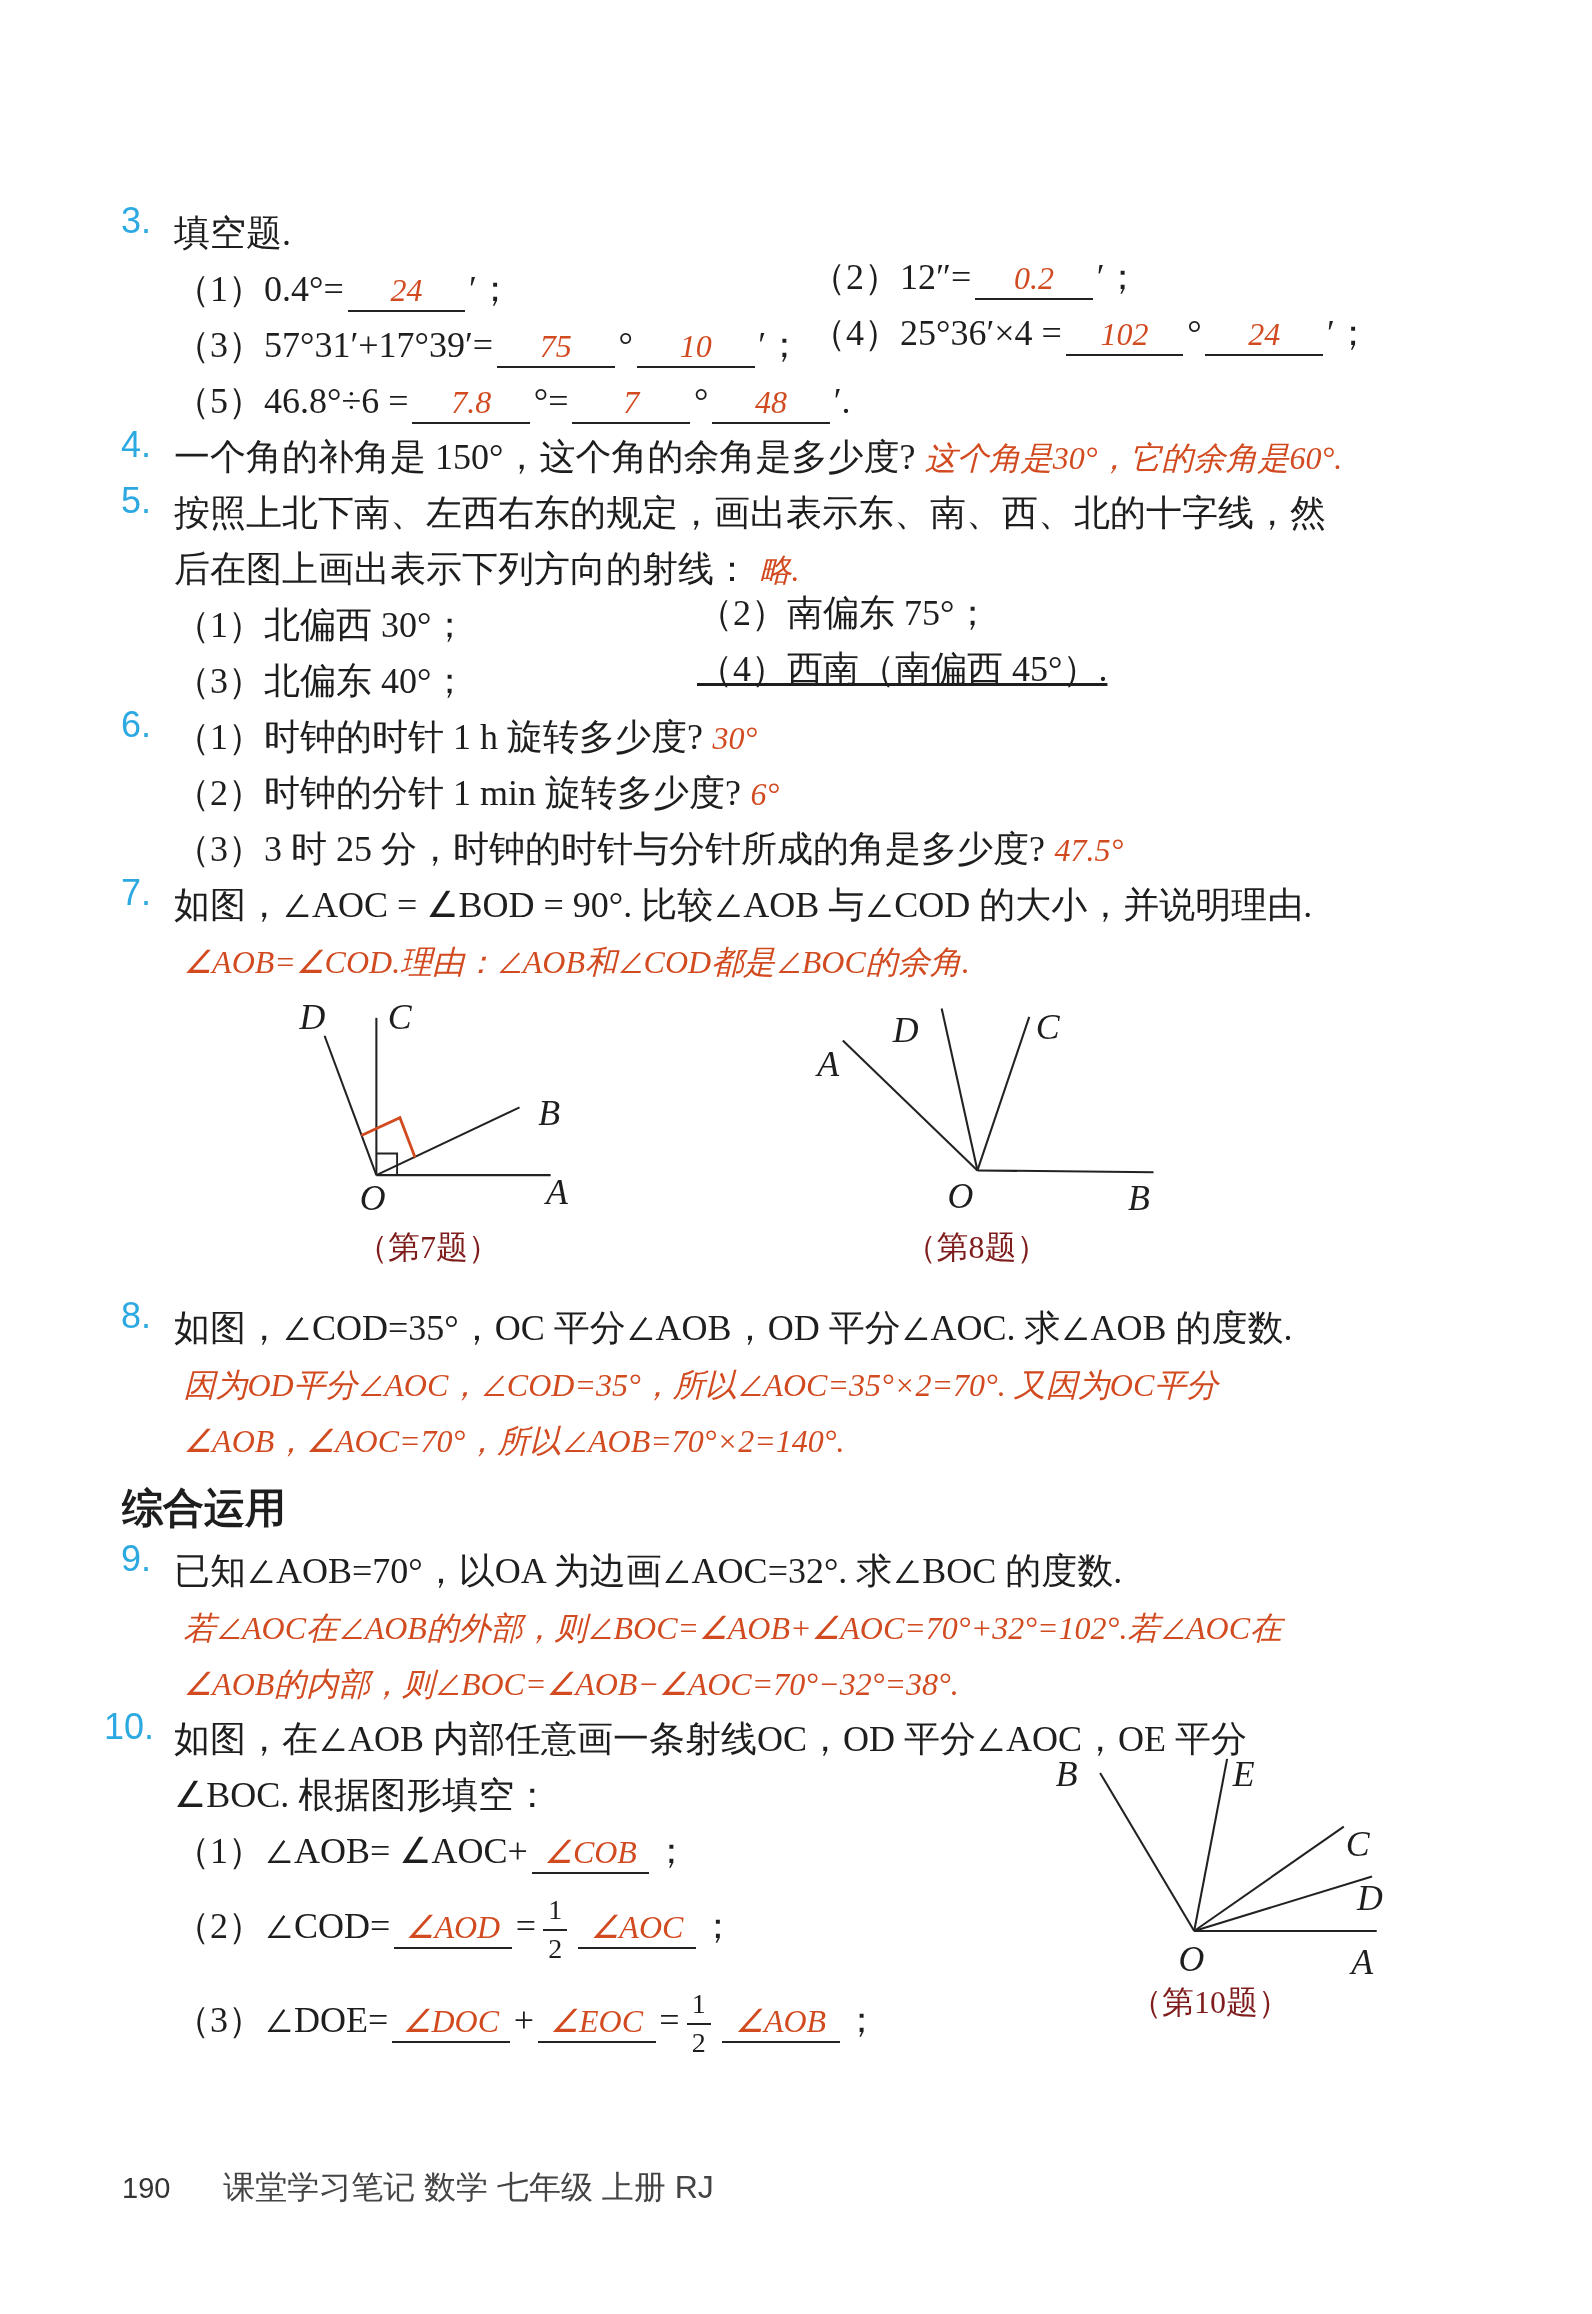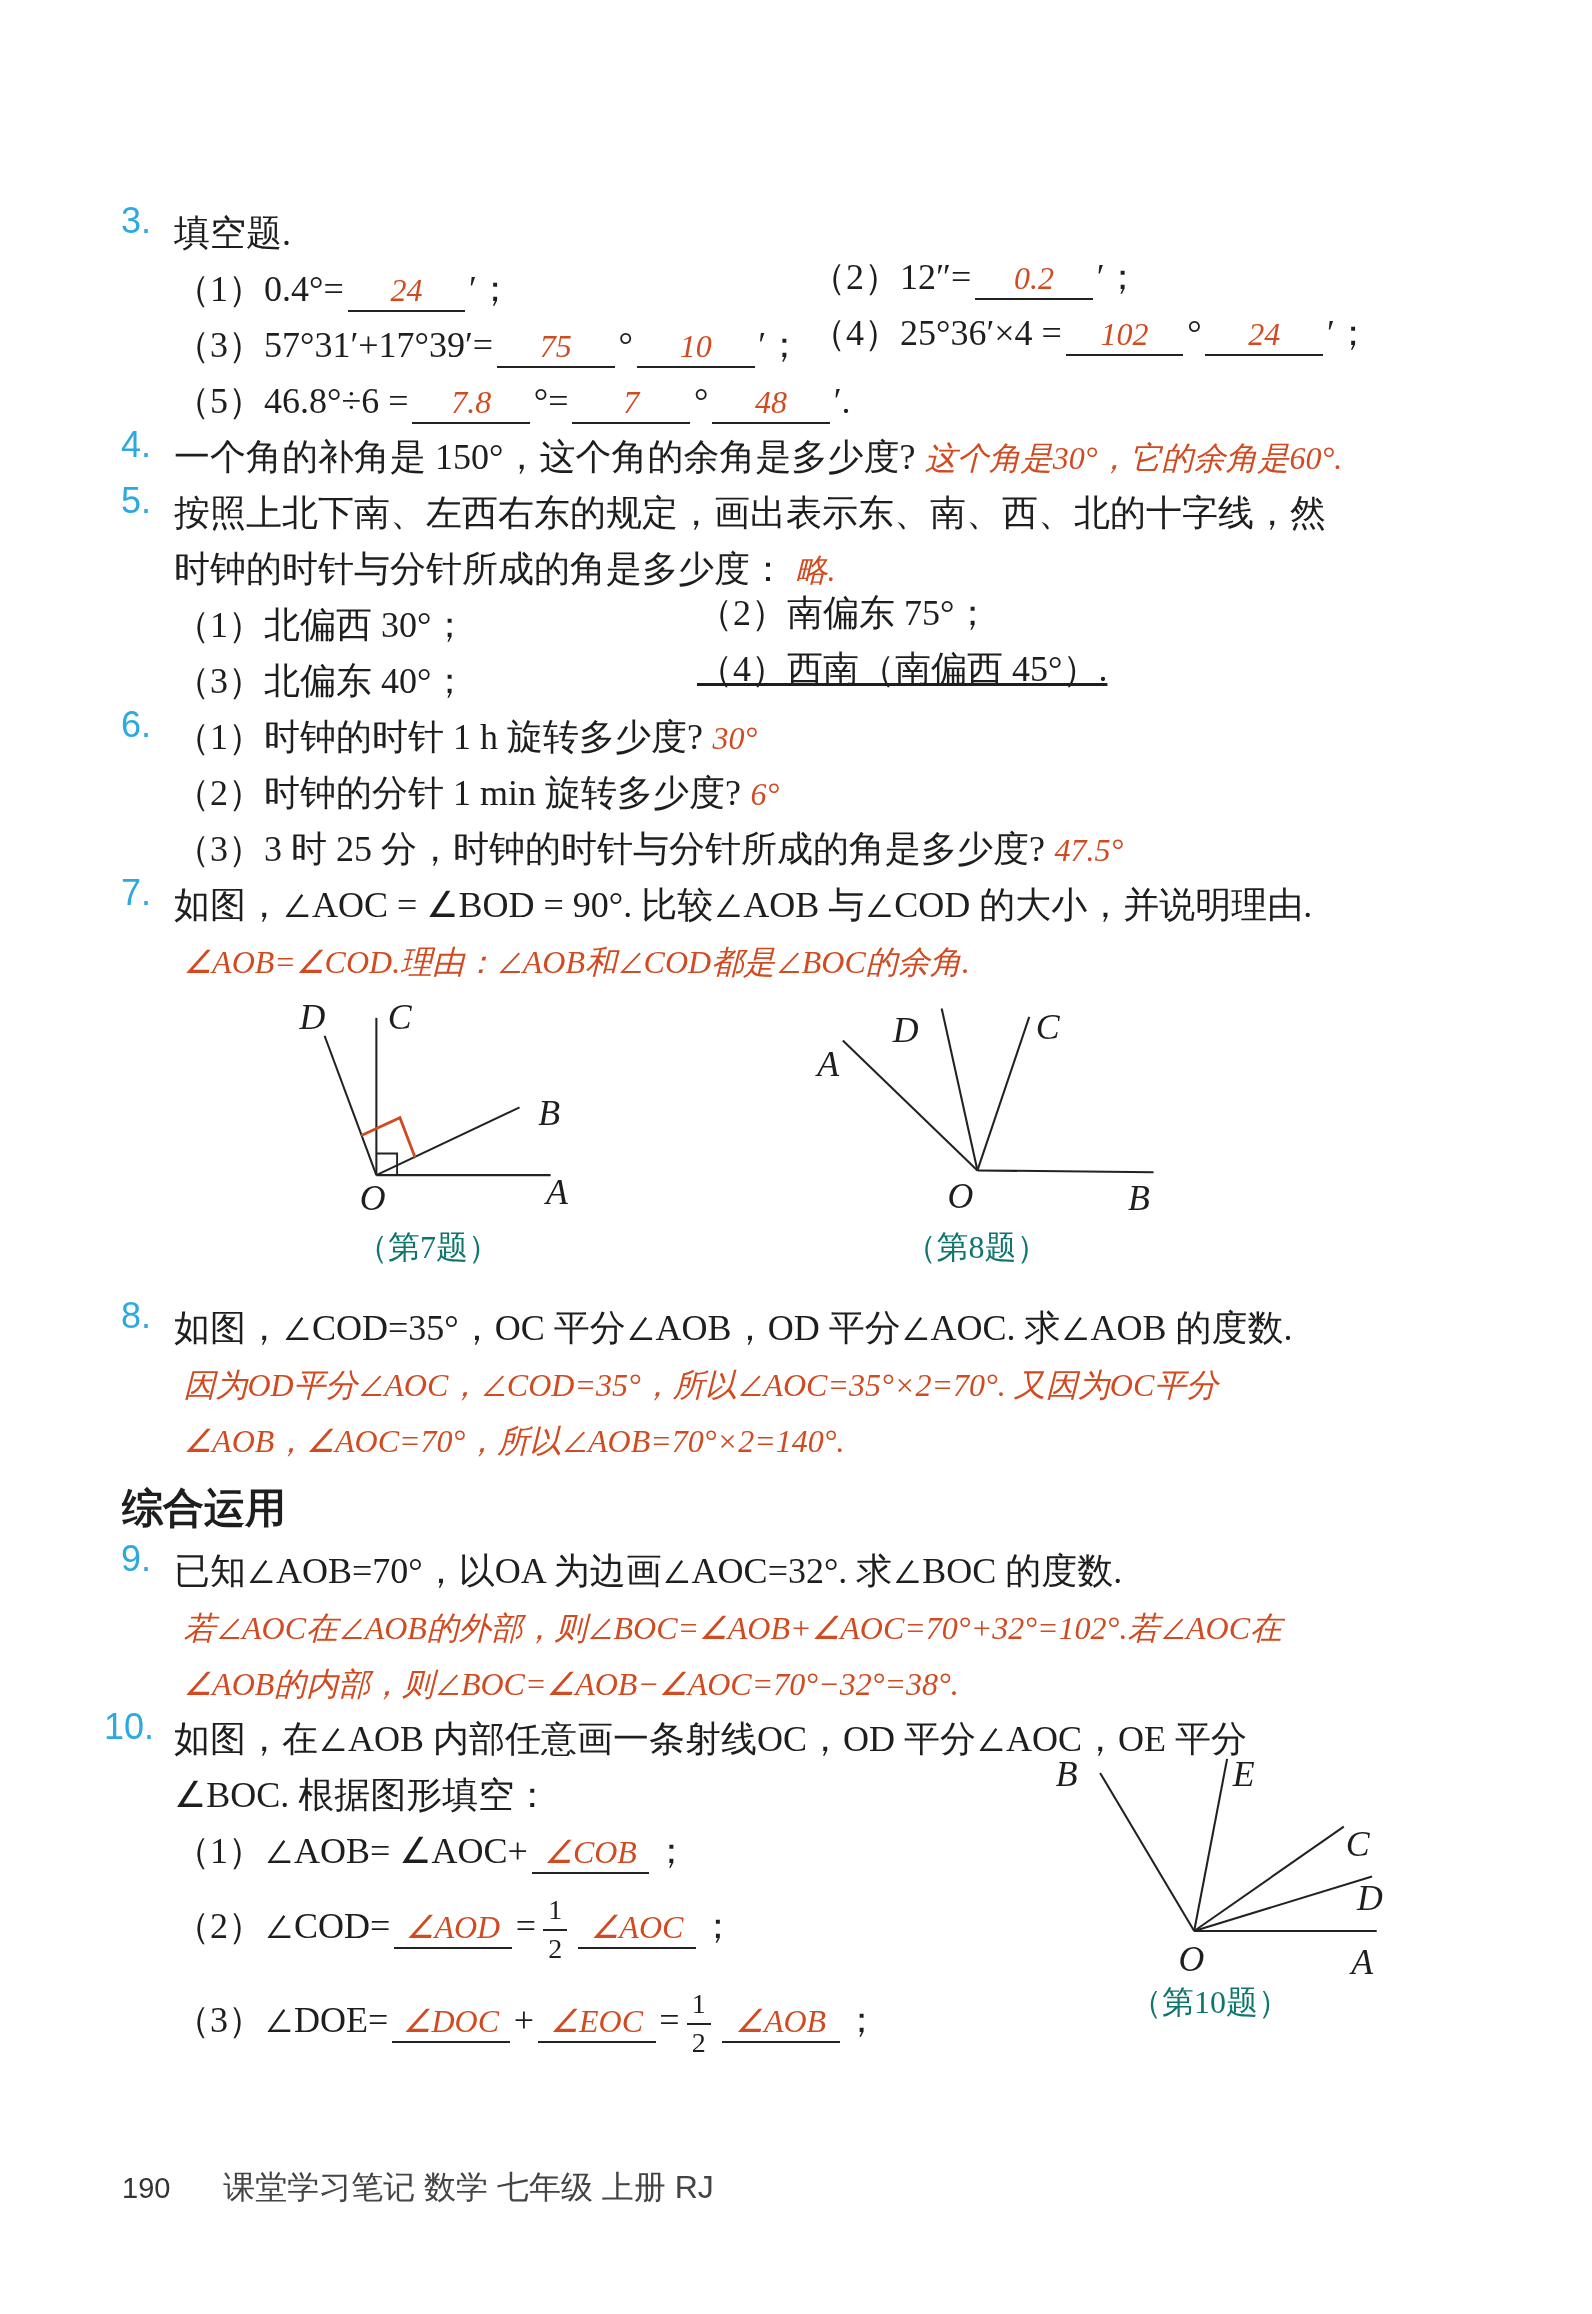"时钟的时针与分针所成的角是多少度：" span.t { text: 时钟的时针与分针所成的角是多少度 -> 后在图上画出表示下列方向的射线 }
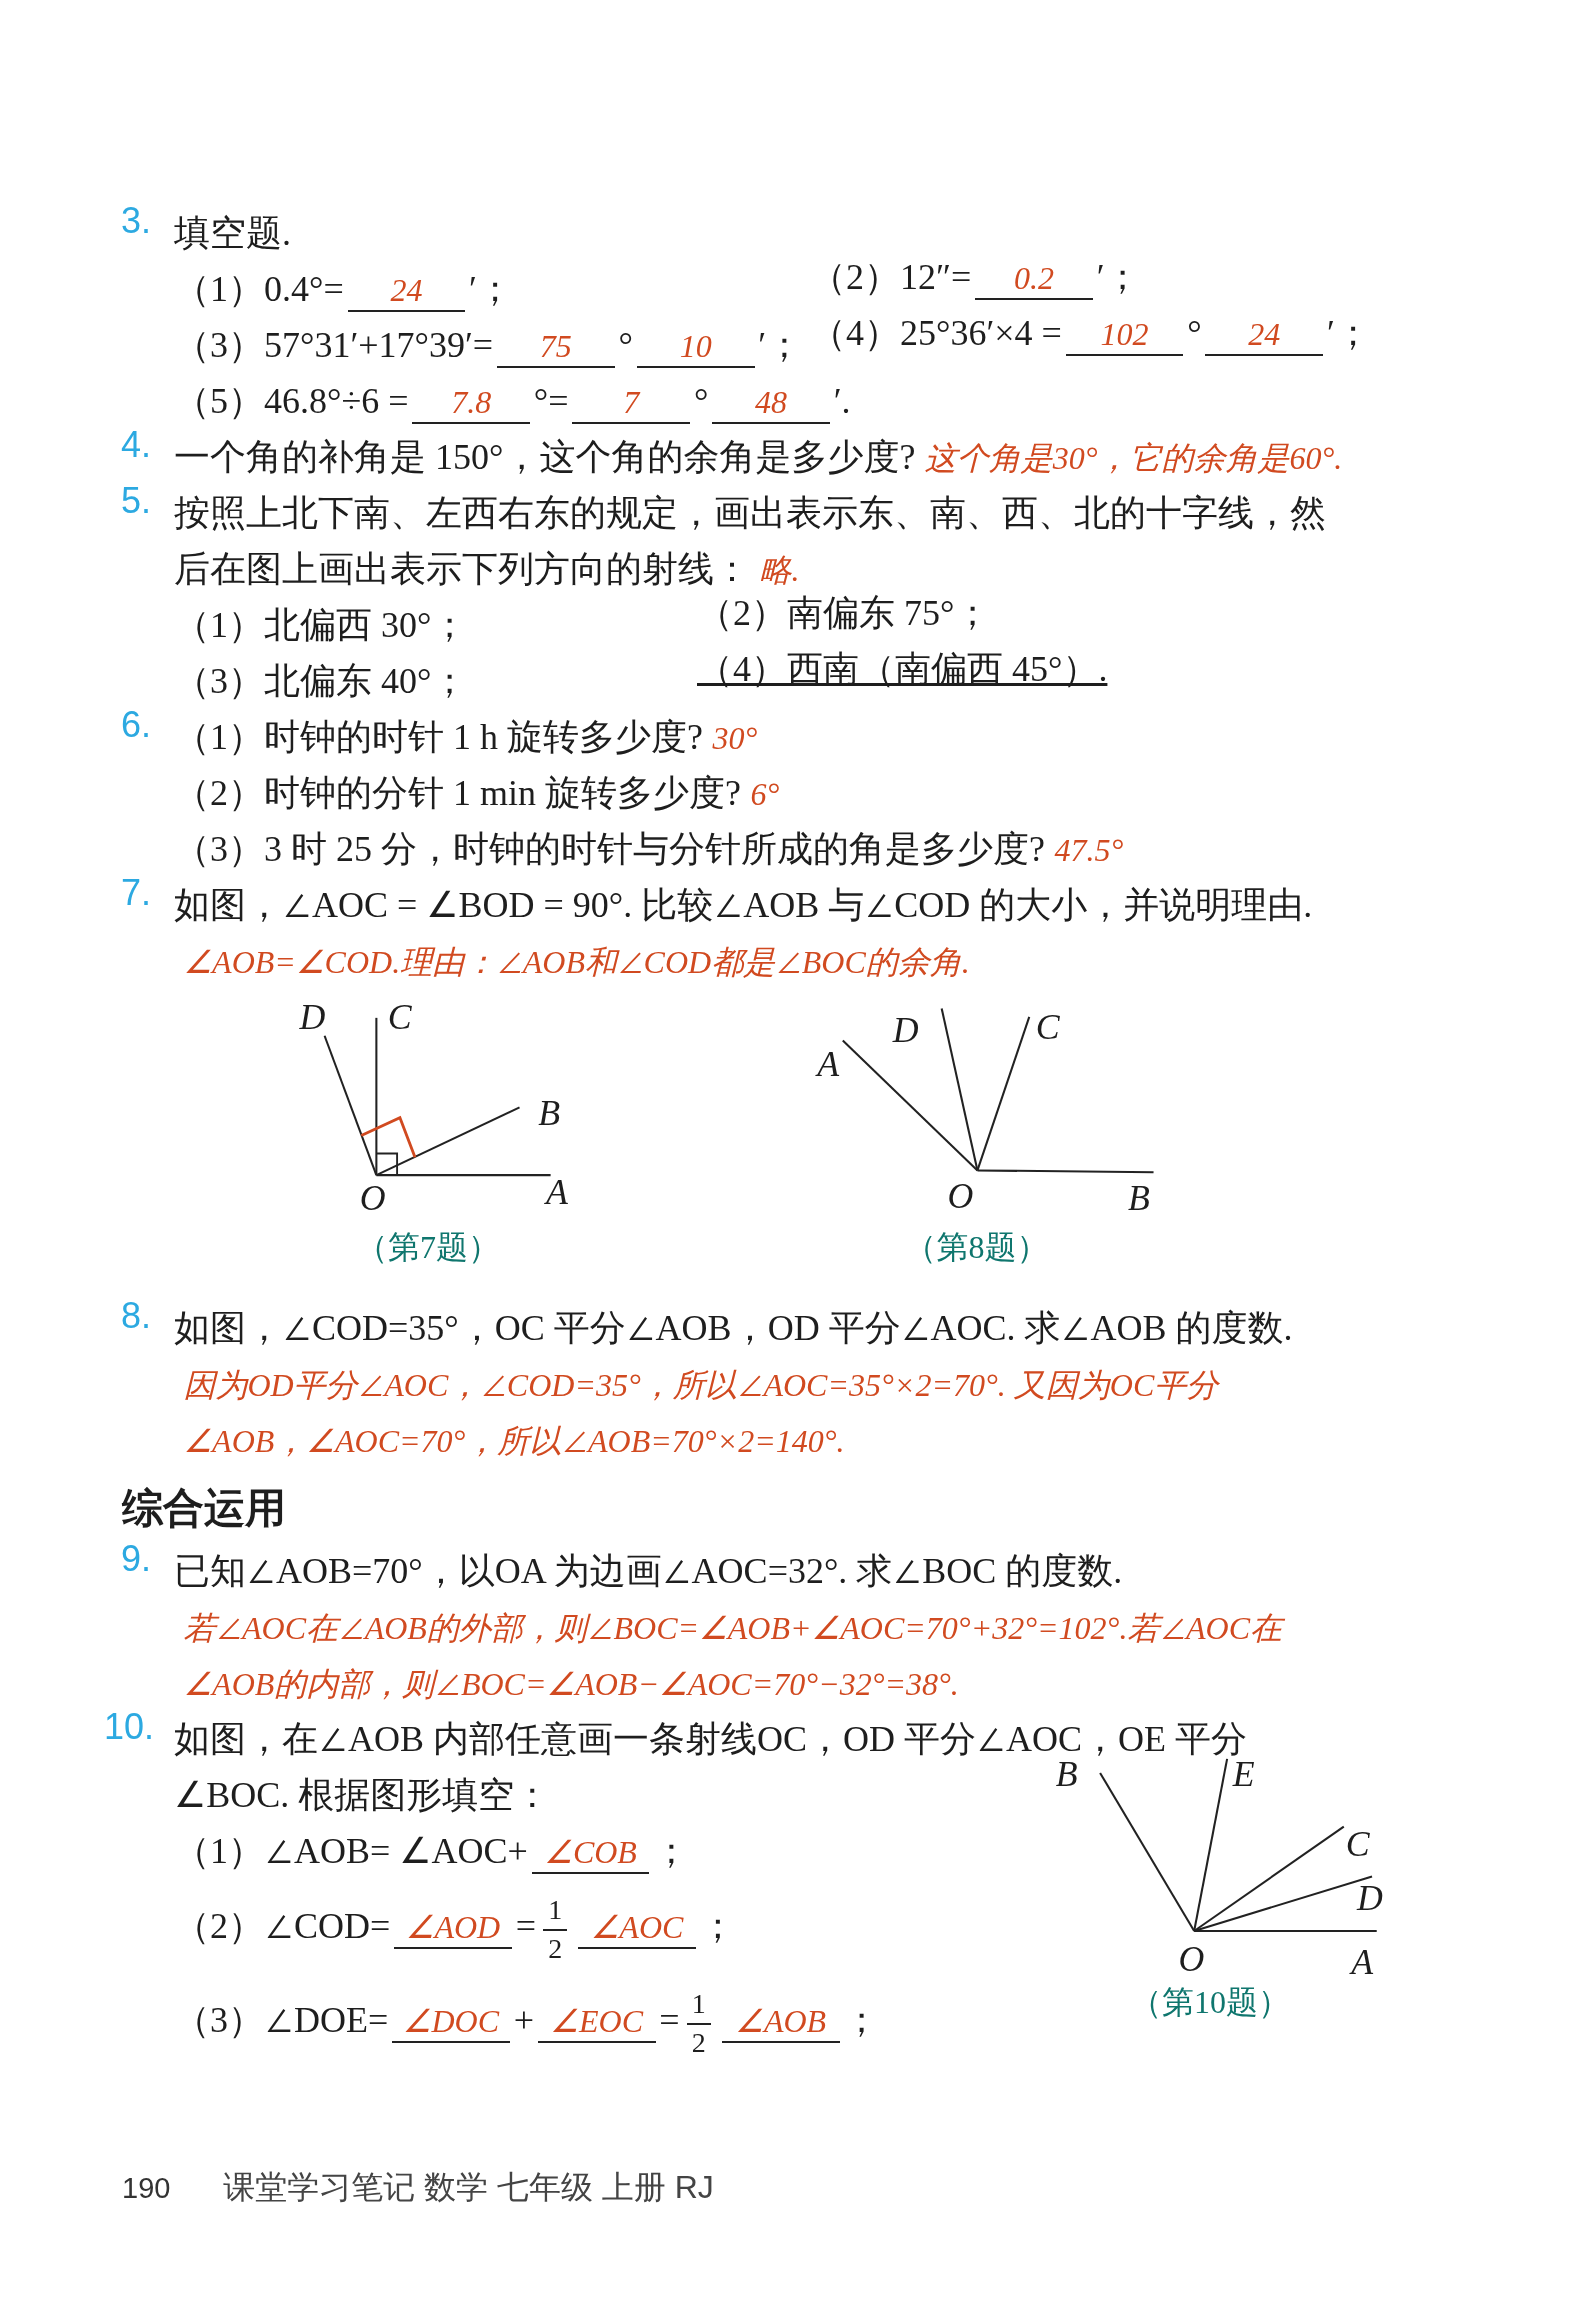"（第7题）" .caption { color: #0f766e -> #7f1d1d }
